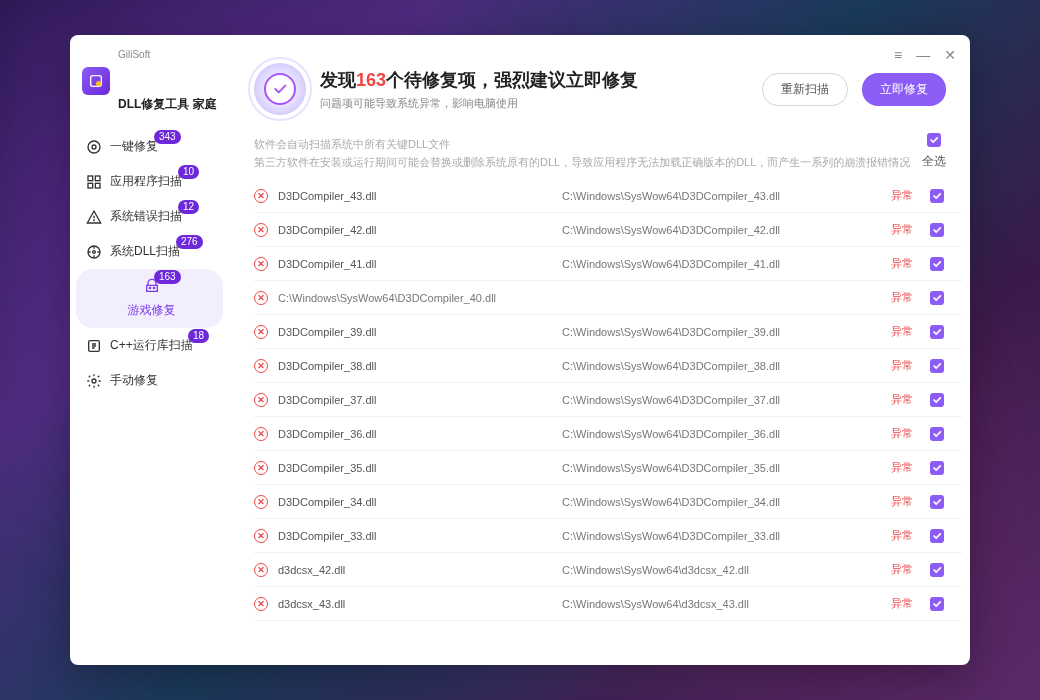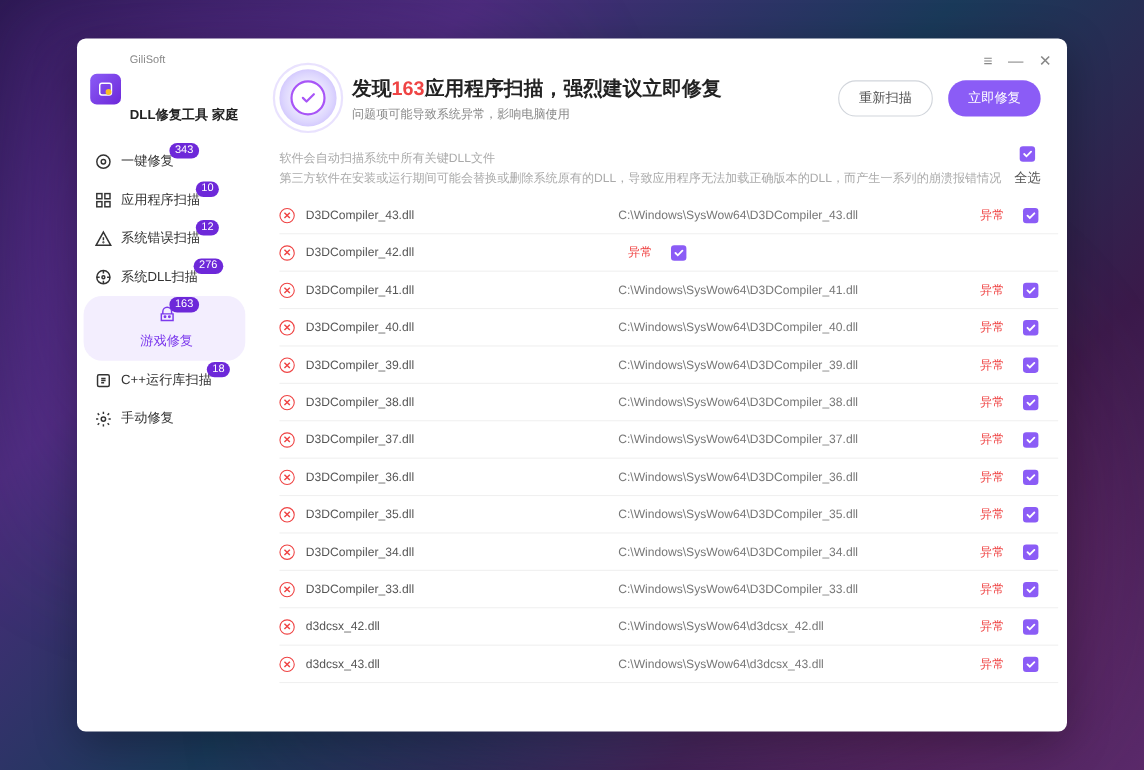"应用程序扫描，" span { text: 应用程序扫描 -> 个待修复项 }
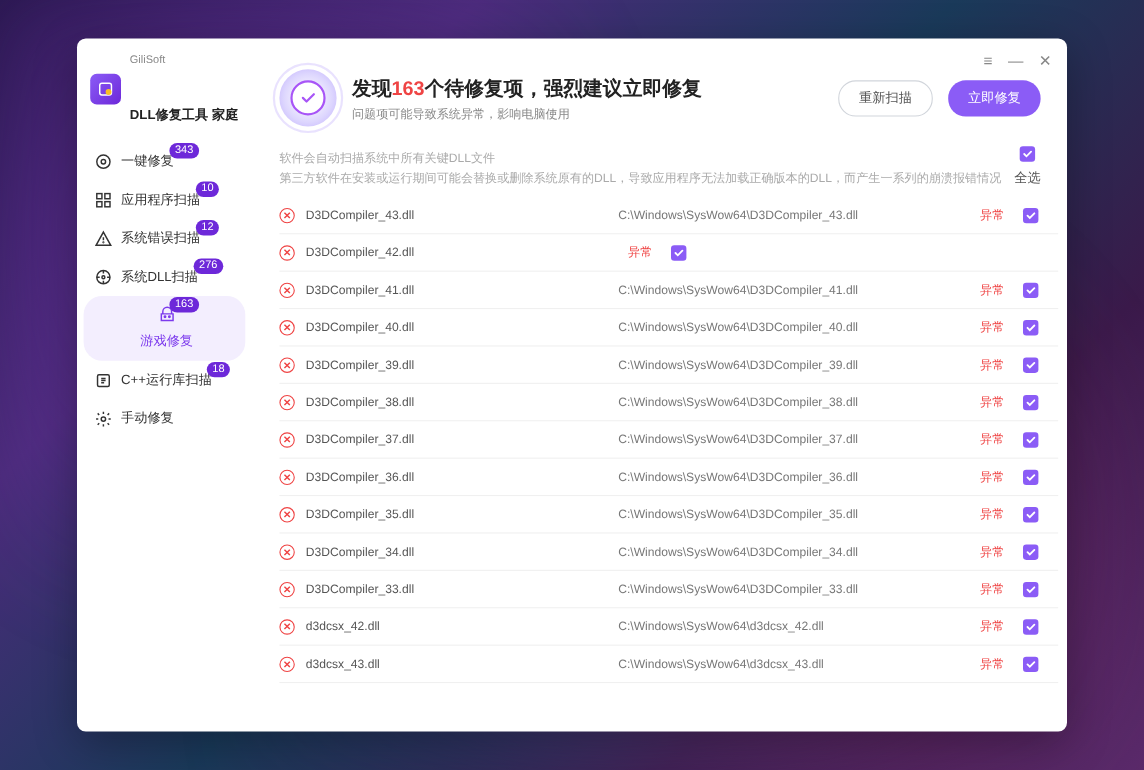"C:\Windows\SysWow64\D3DCompiler_42.dll" span.row-path { html: none -> <span>C:\Windows\SysWow64\D3DCompiler_42.dll</span> }
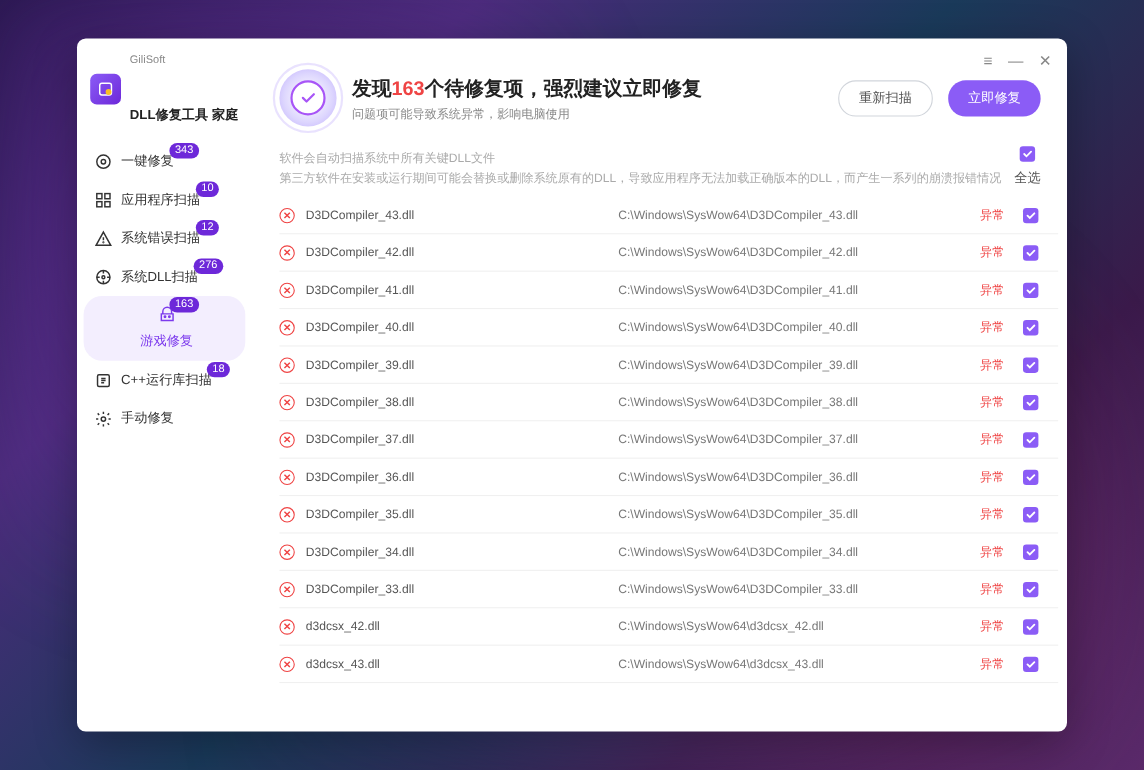"D3DCompiler_40.dll" span.row-name { html: <span>D3DCompiler_40.dll</span> -> none }
